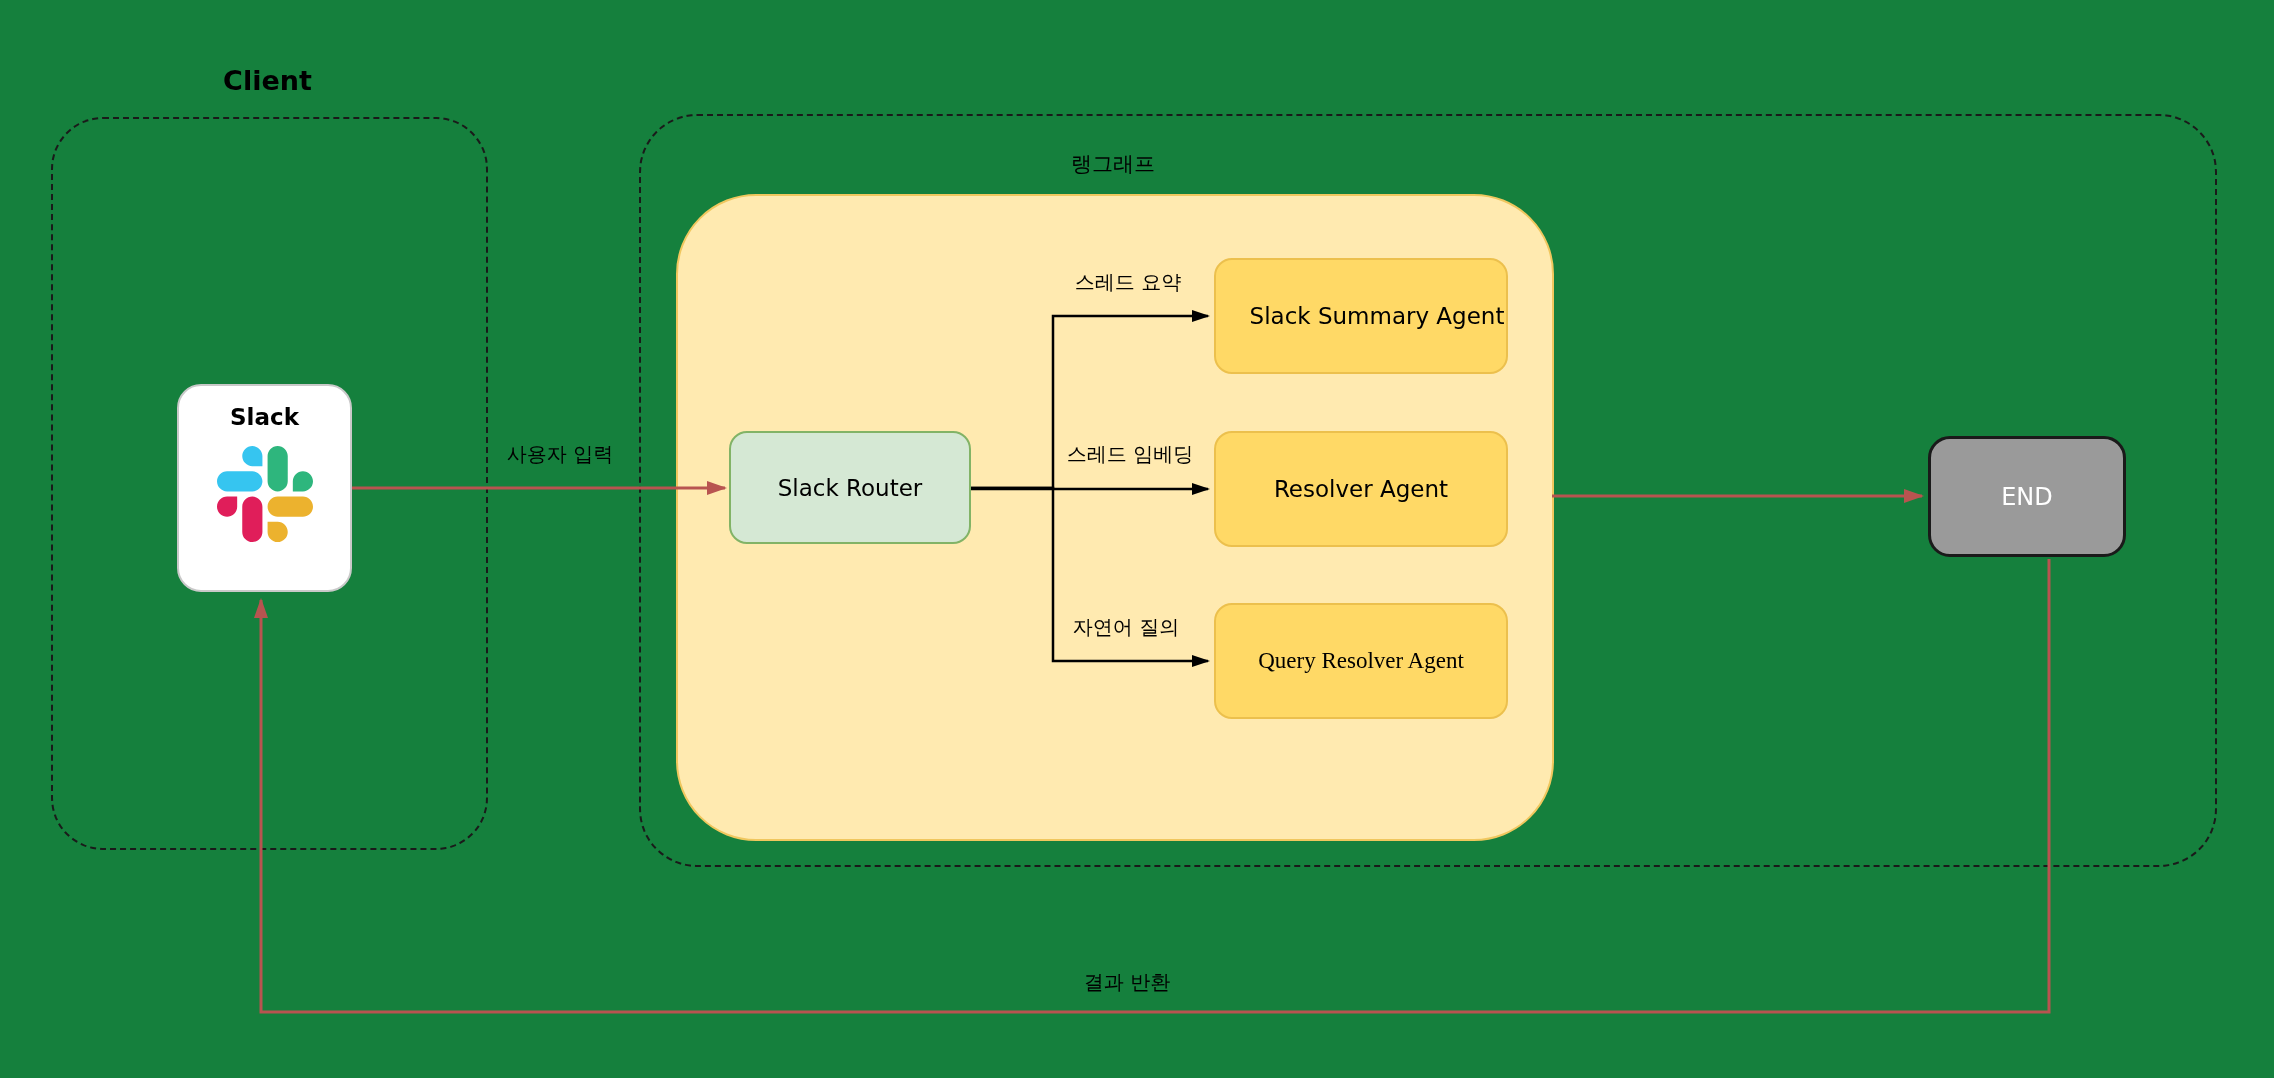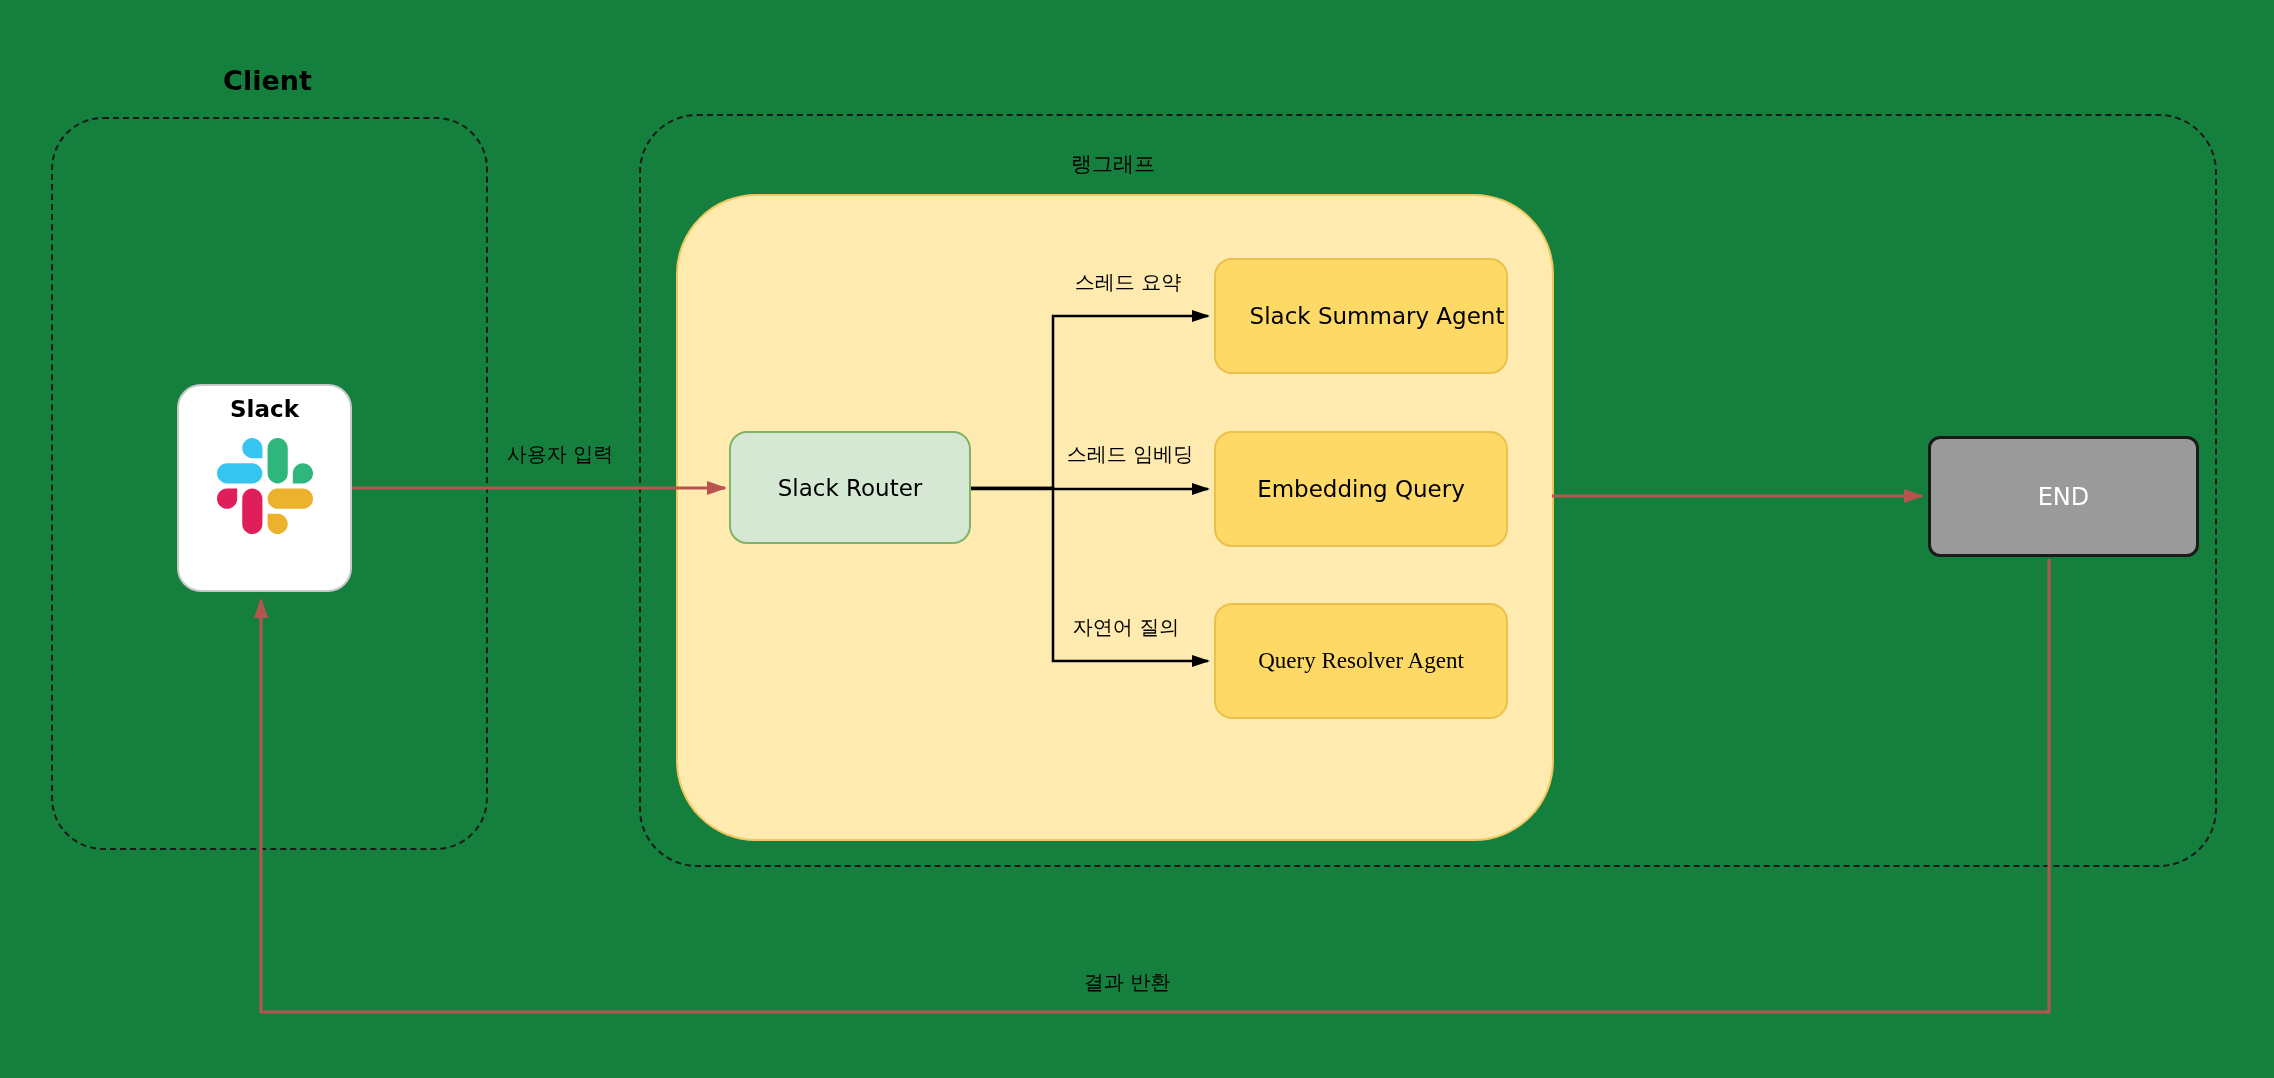"Slack" .slack-node { padding-top: 10px -> 18px }
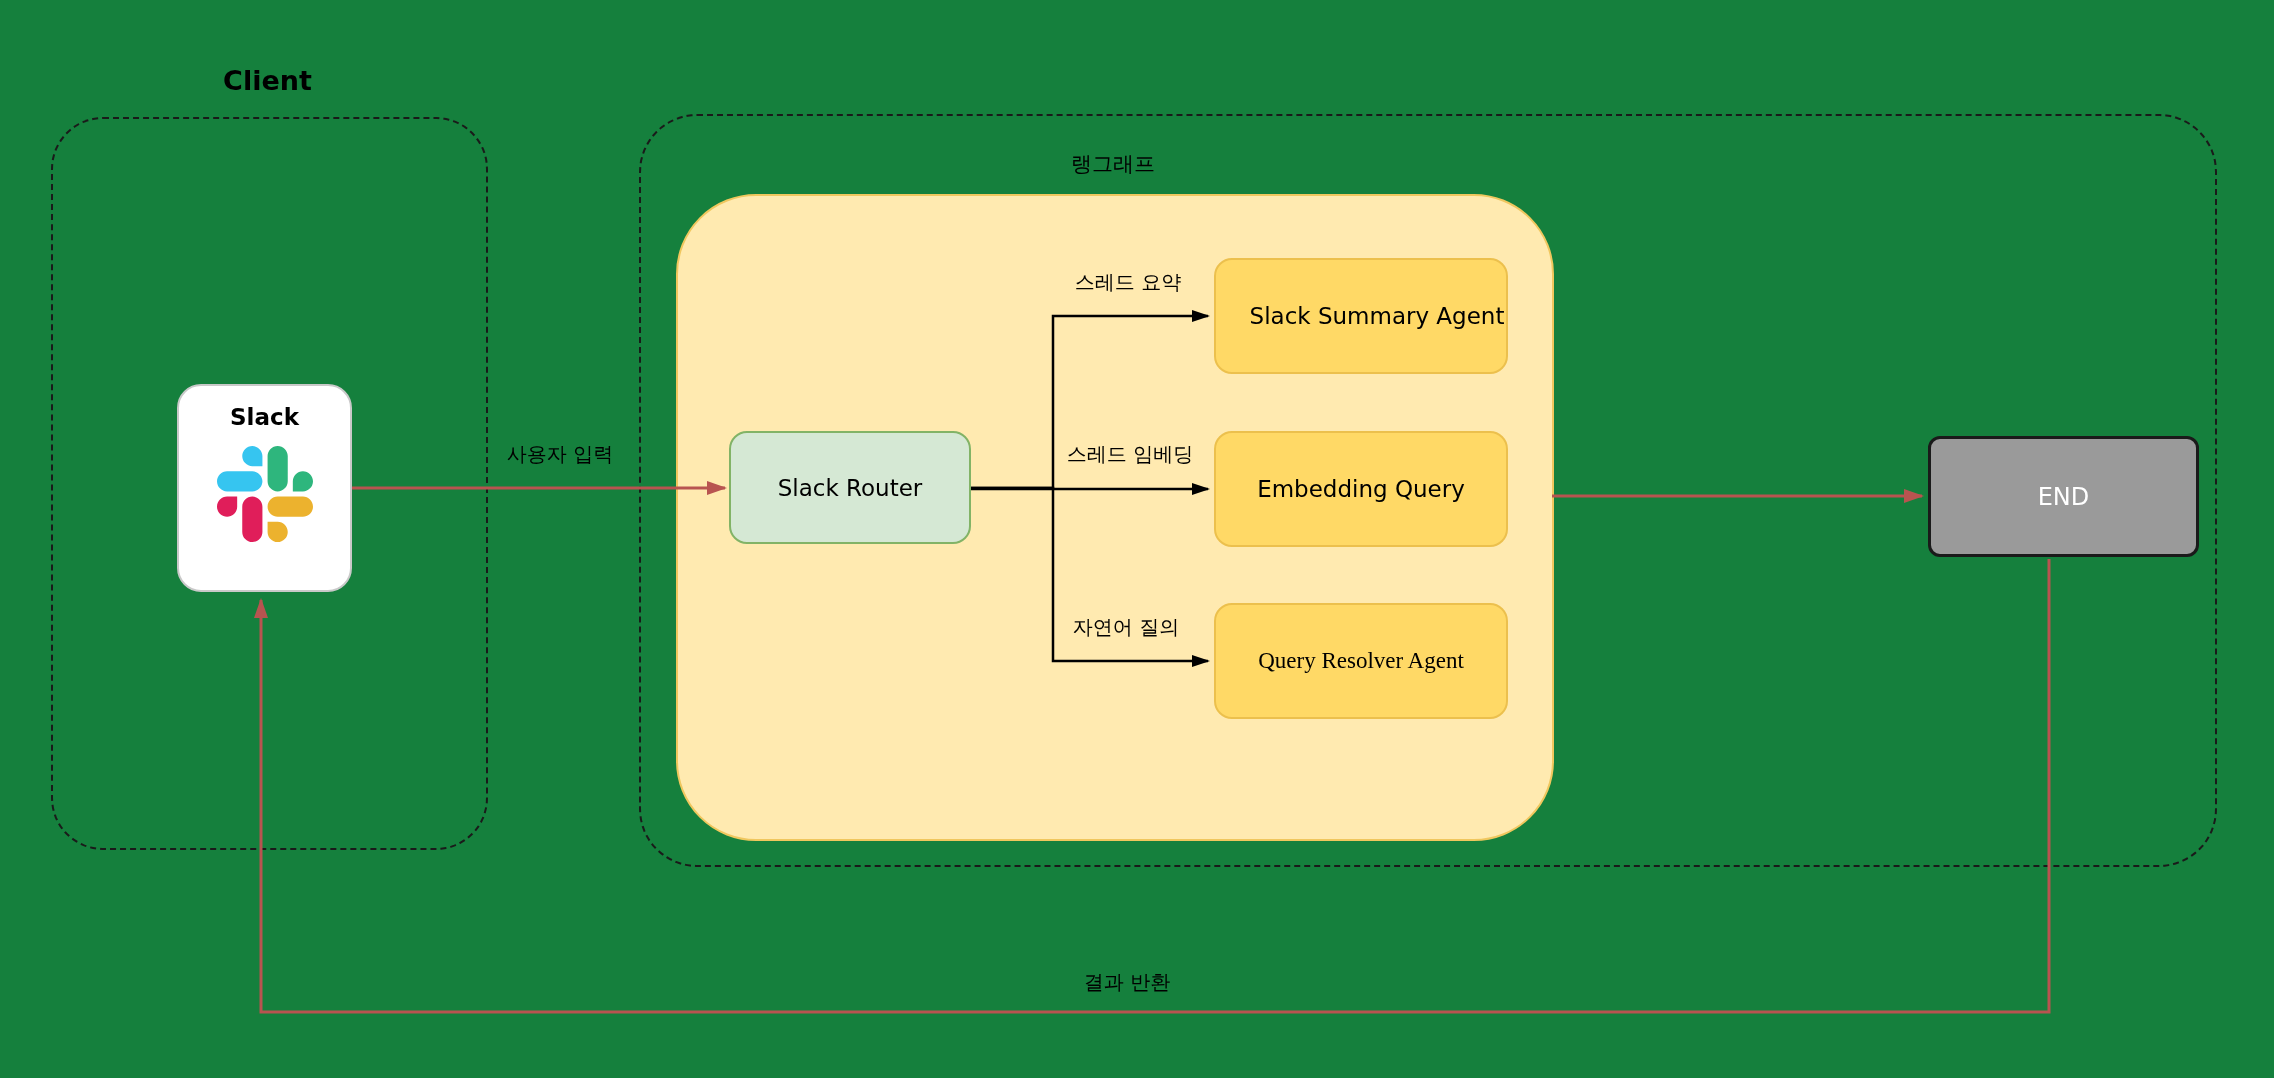"Embedding Query" span { text: Embedding Query -> Resolver Agent }
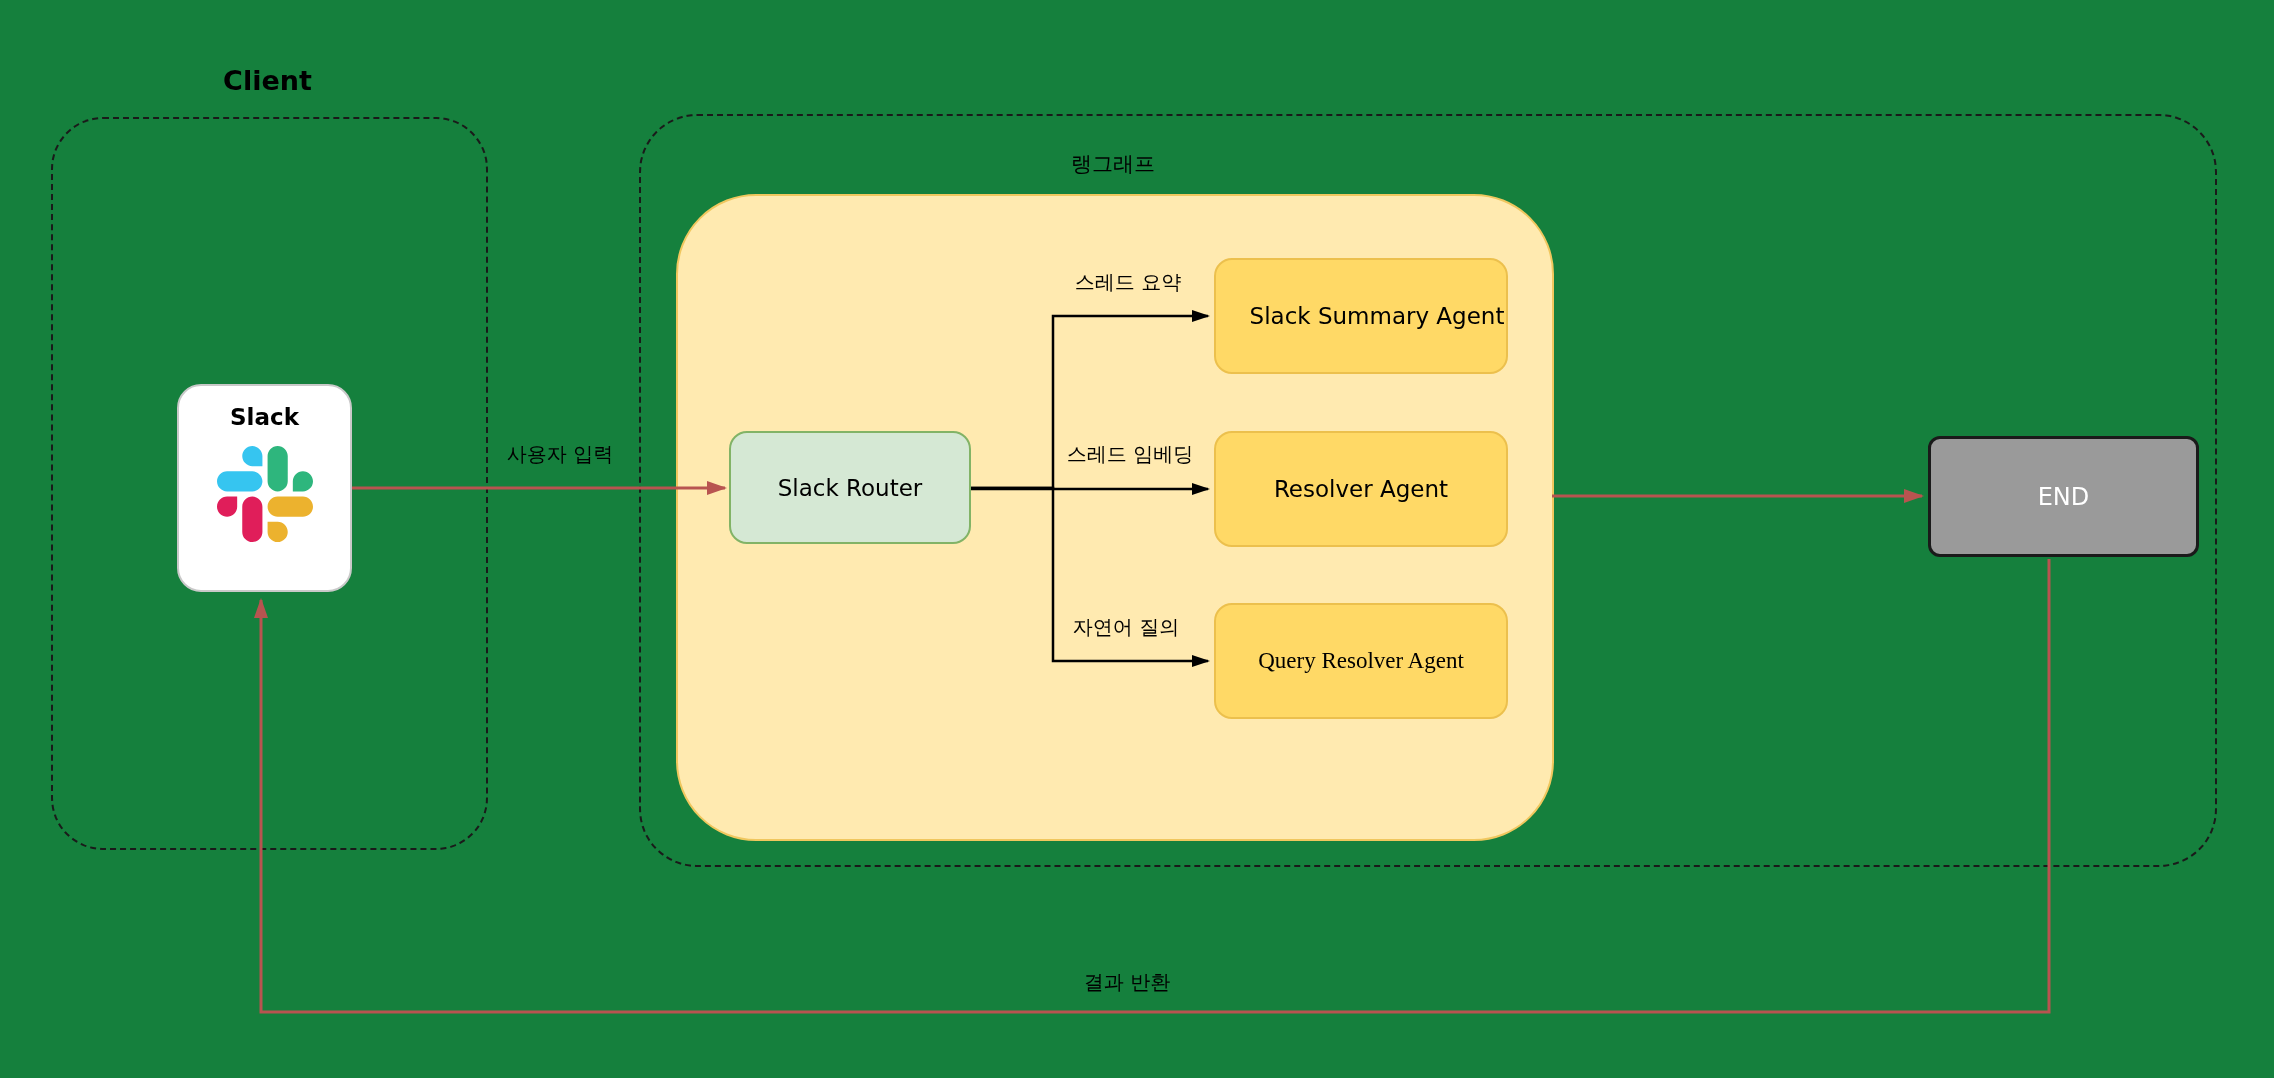"END" .end-node { border-radius: 12px -> 22px; width: 271px -> 198px }
